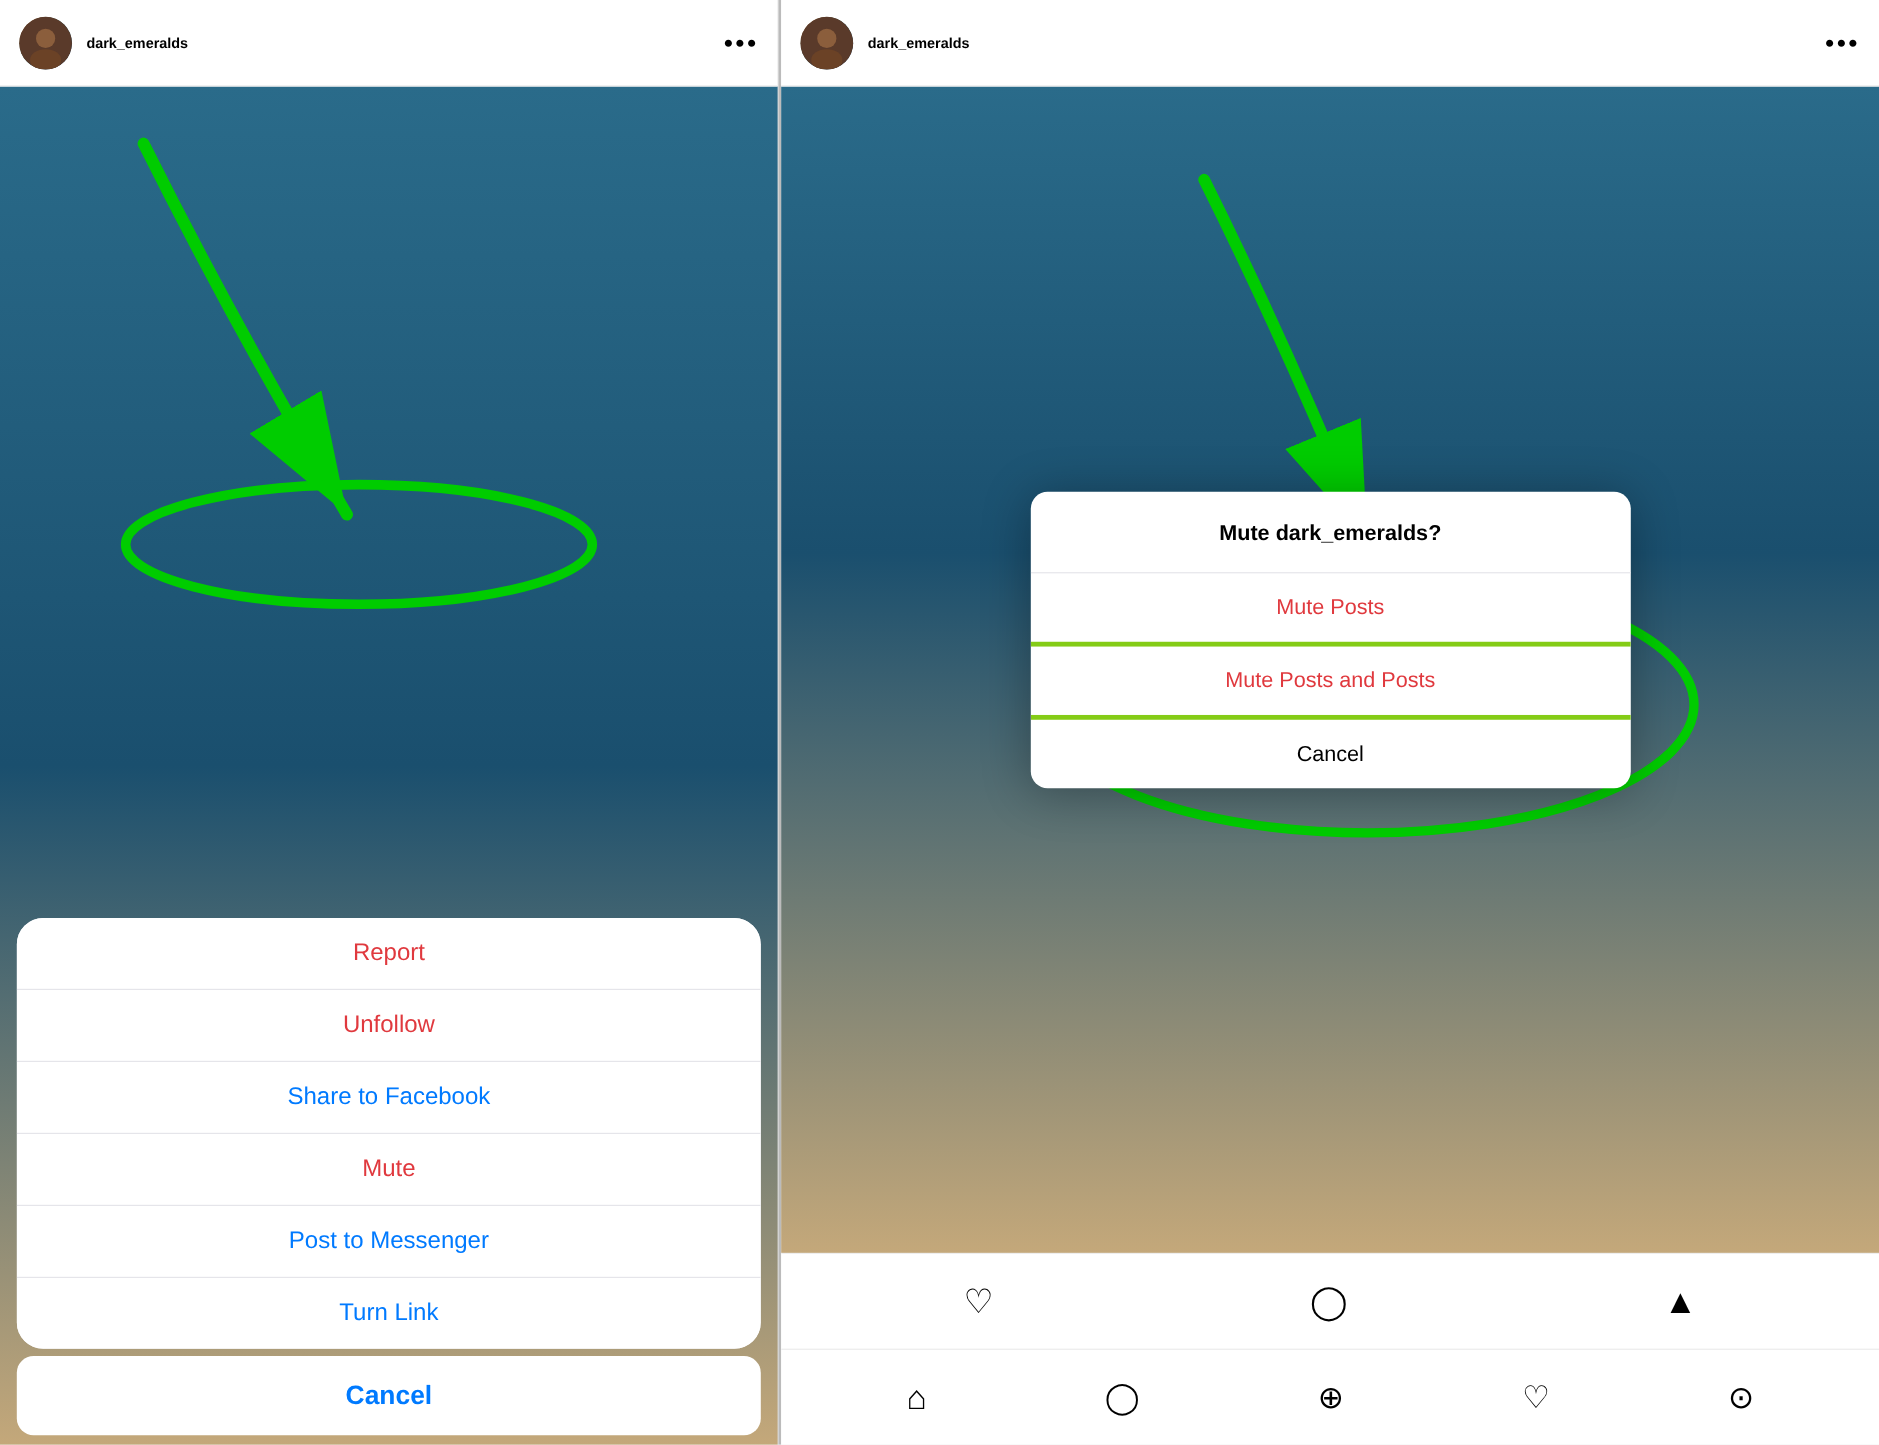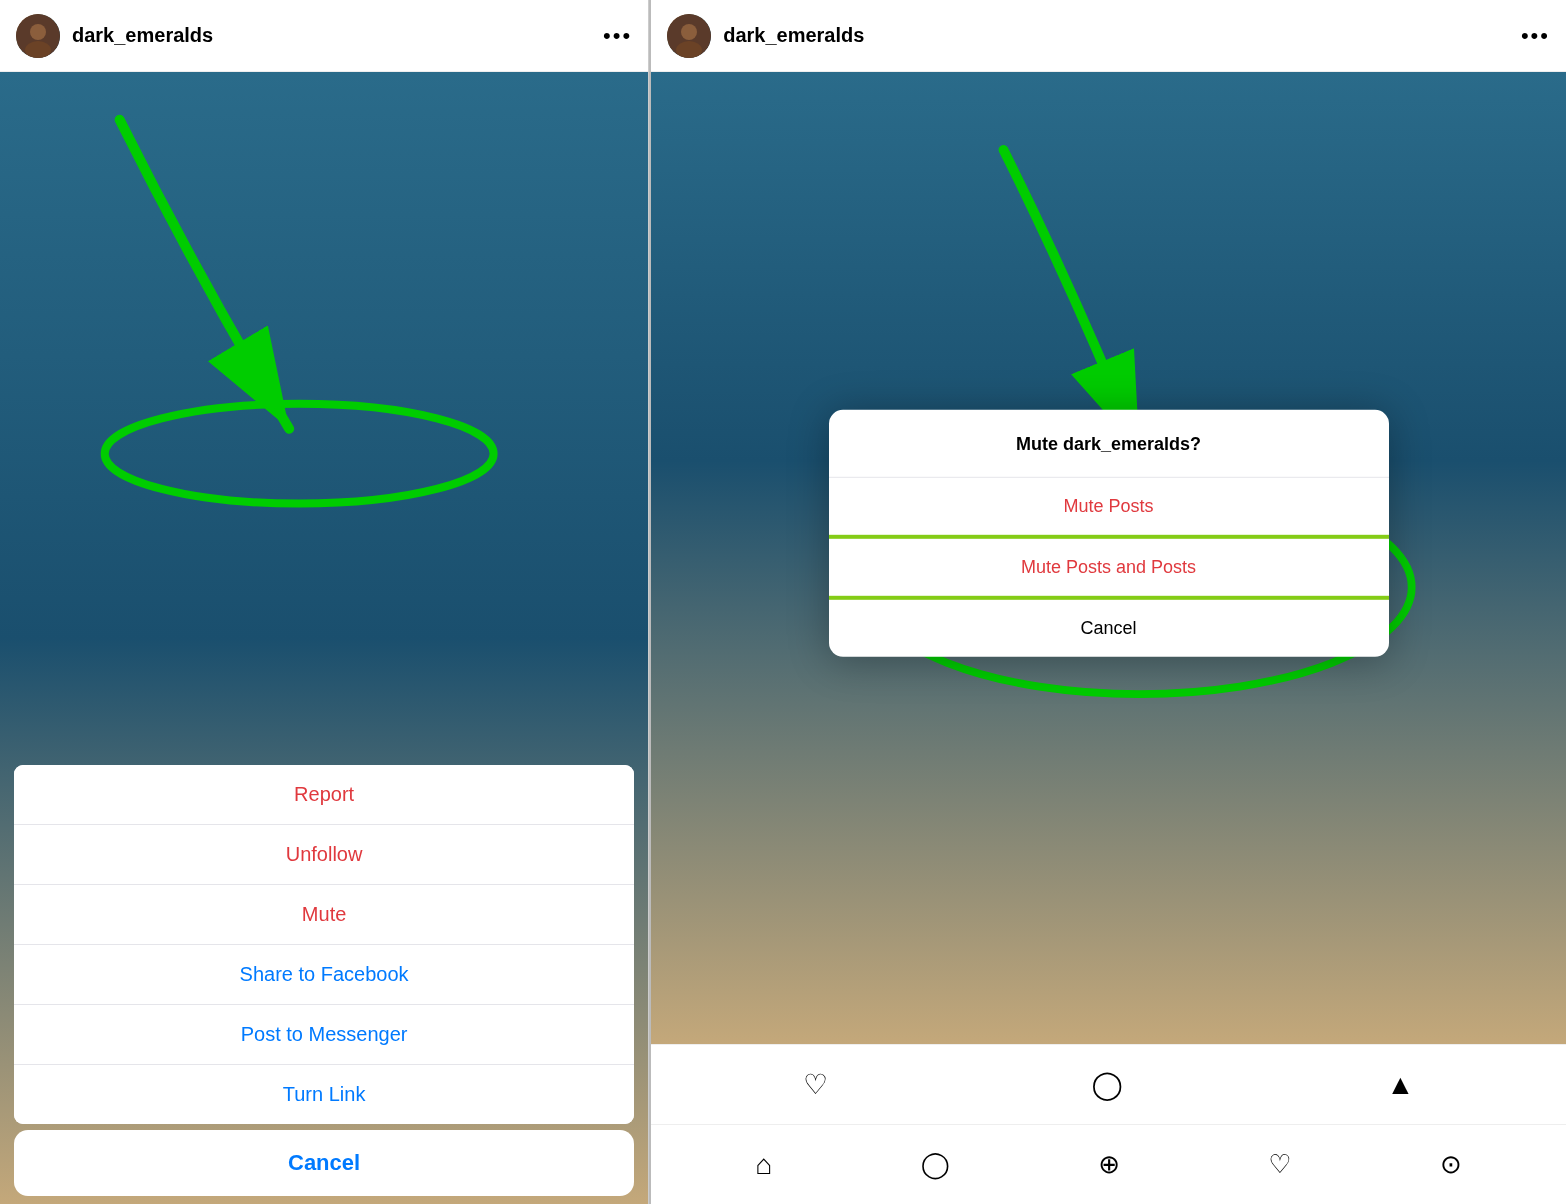"dark_emeralds" .username { font-size: 20px -> 12px }
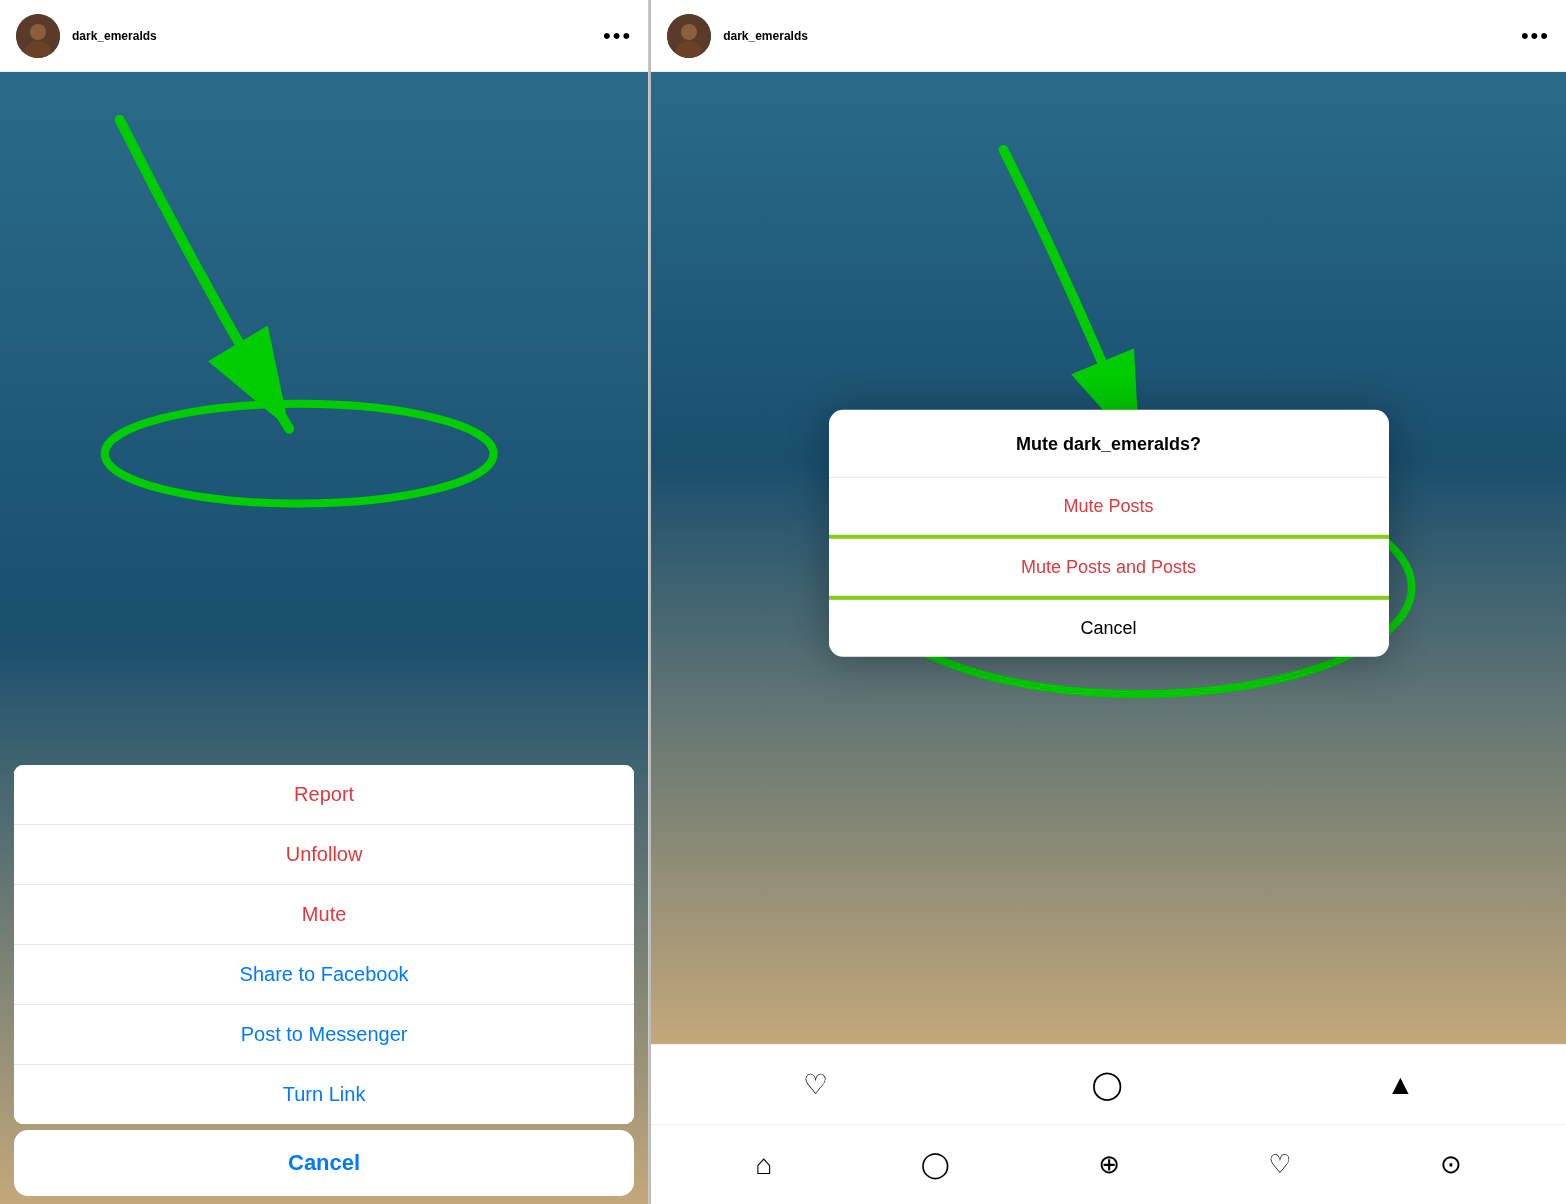"Mute dark_emeralds?" .mute-dialog { width: 560px -> 500px }
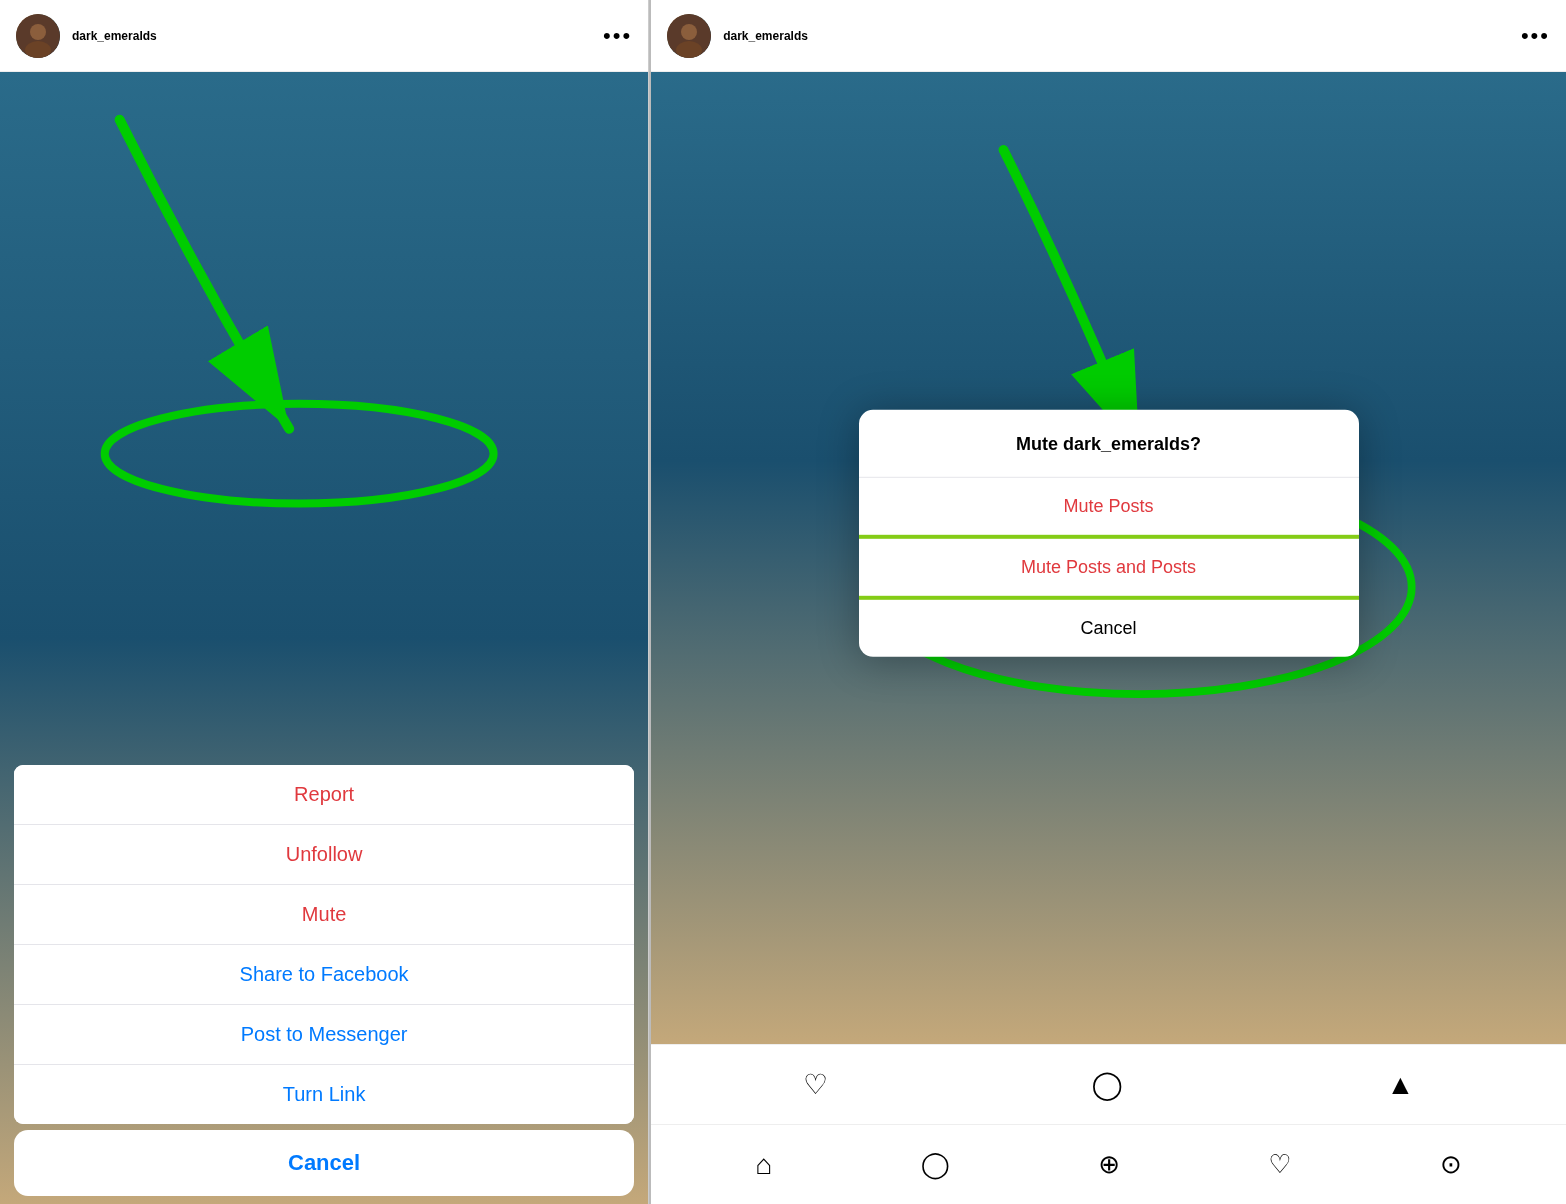"Report" .action-sheet { border-radius: 9px -> 22px }
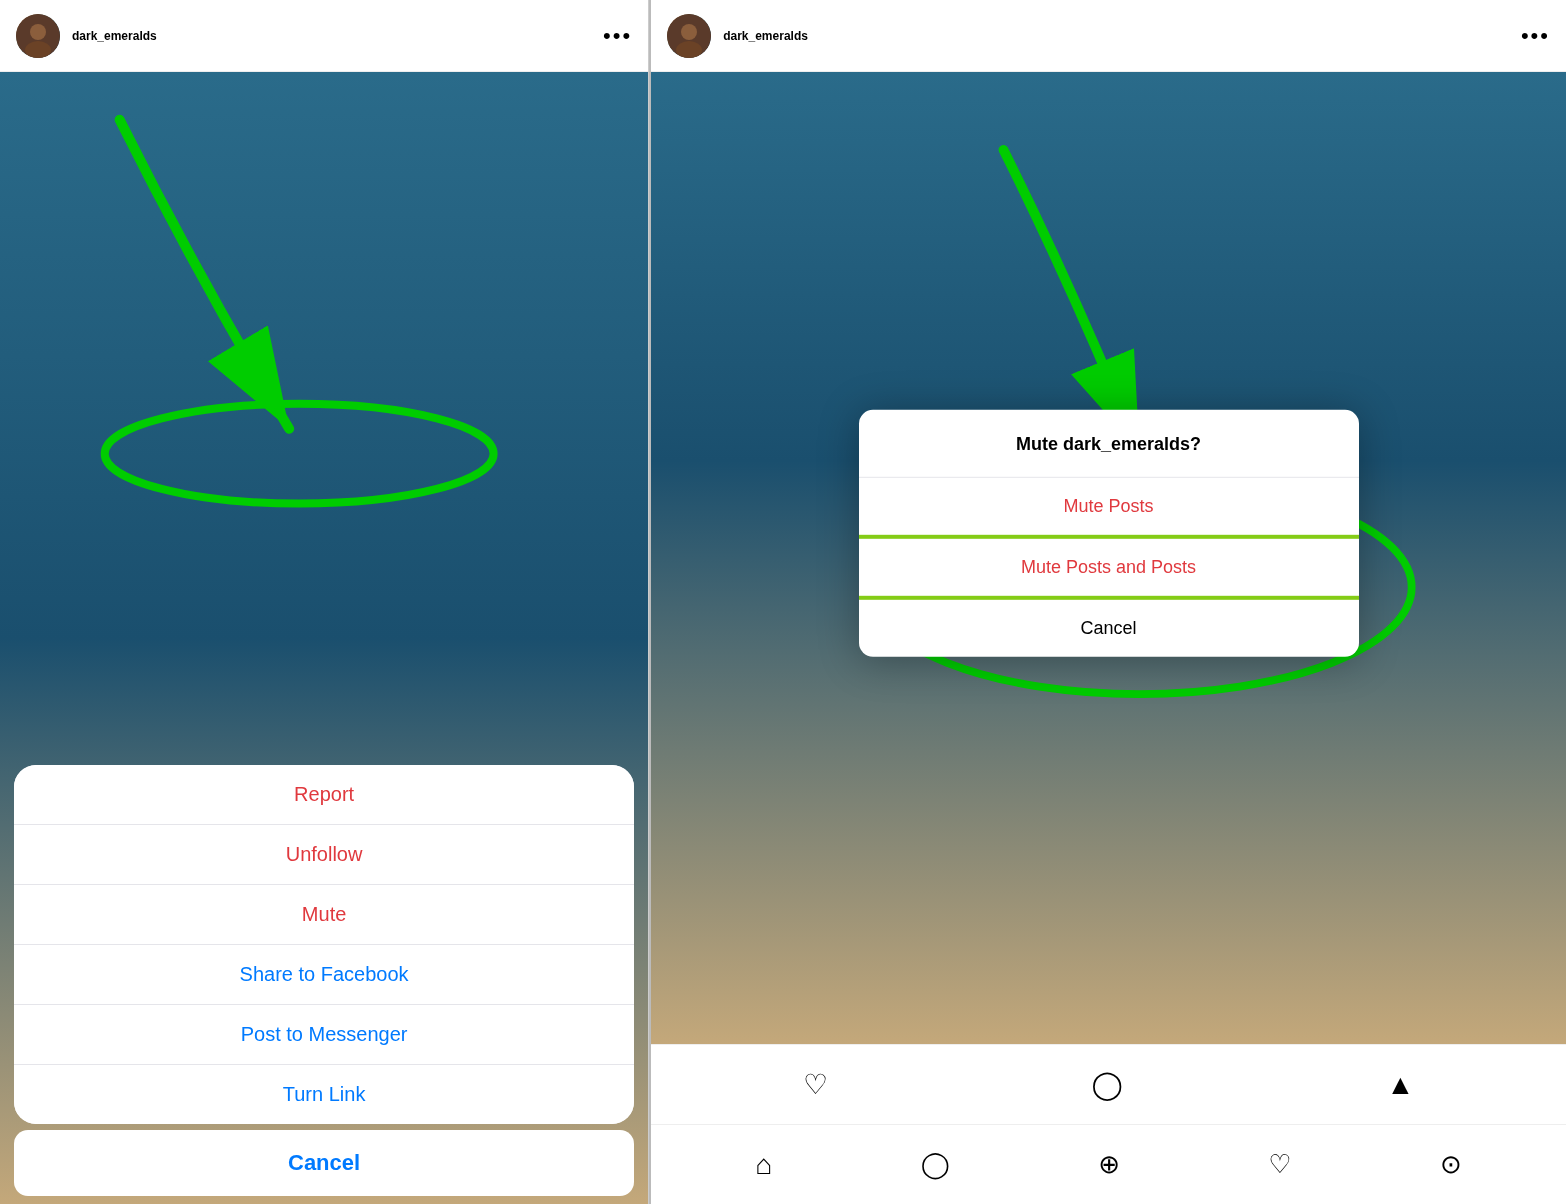"Mute" div.action-item { order: before "Share to Facebook" -> after "Share to Facebook" }
